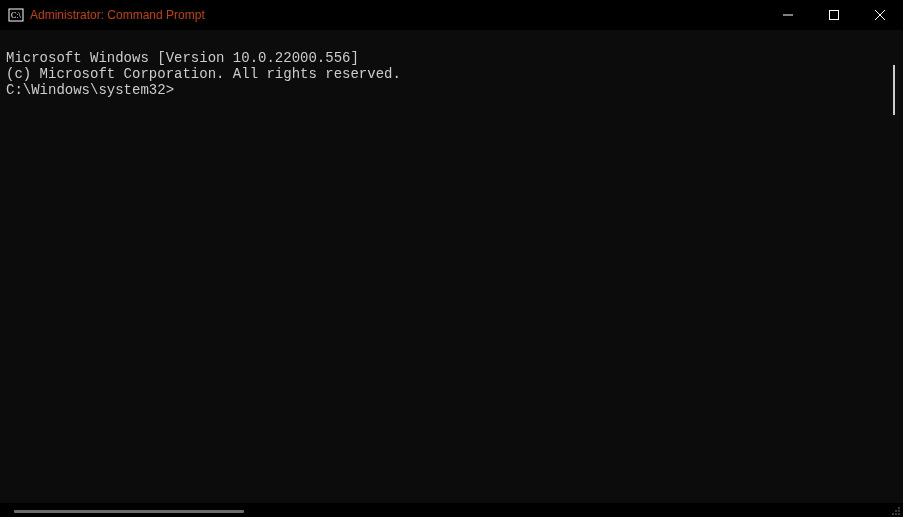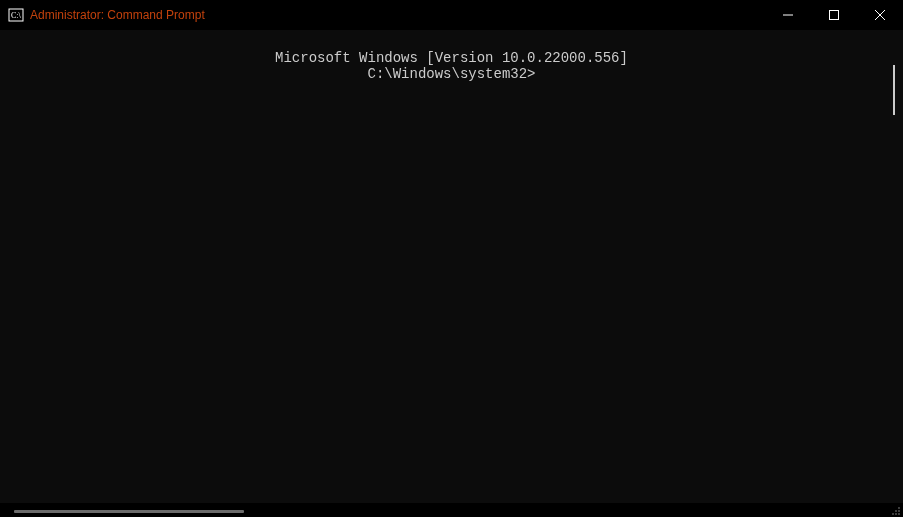"Microsoft Windows [Version" .terminal-content { text-align: center -> none }
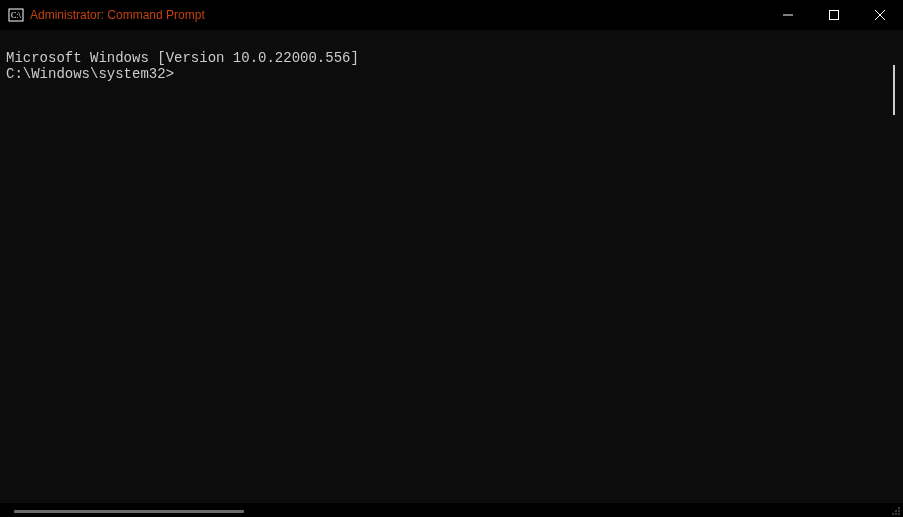"(c) Microsoft Corporation. All rights" span.terminal-line { html: none -> <span>(c) Microsoft Corporation. All rights reserved.</span> }
